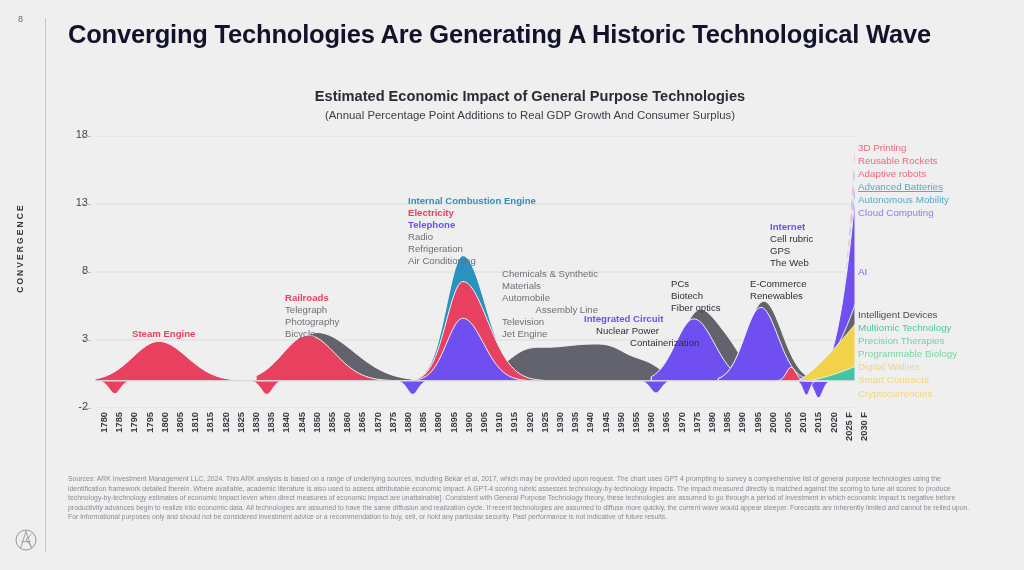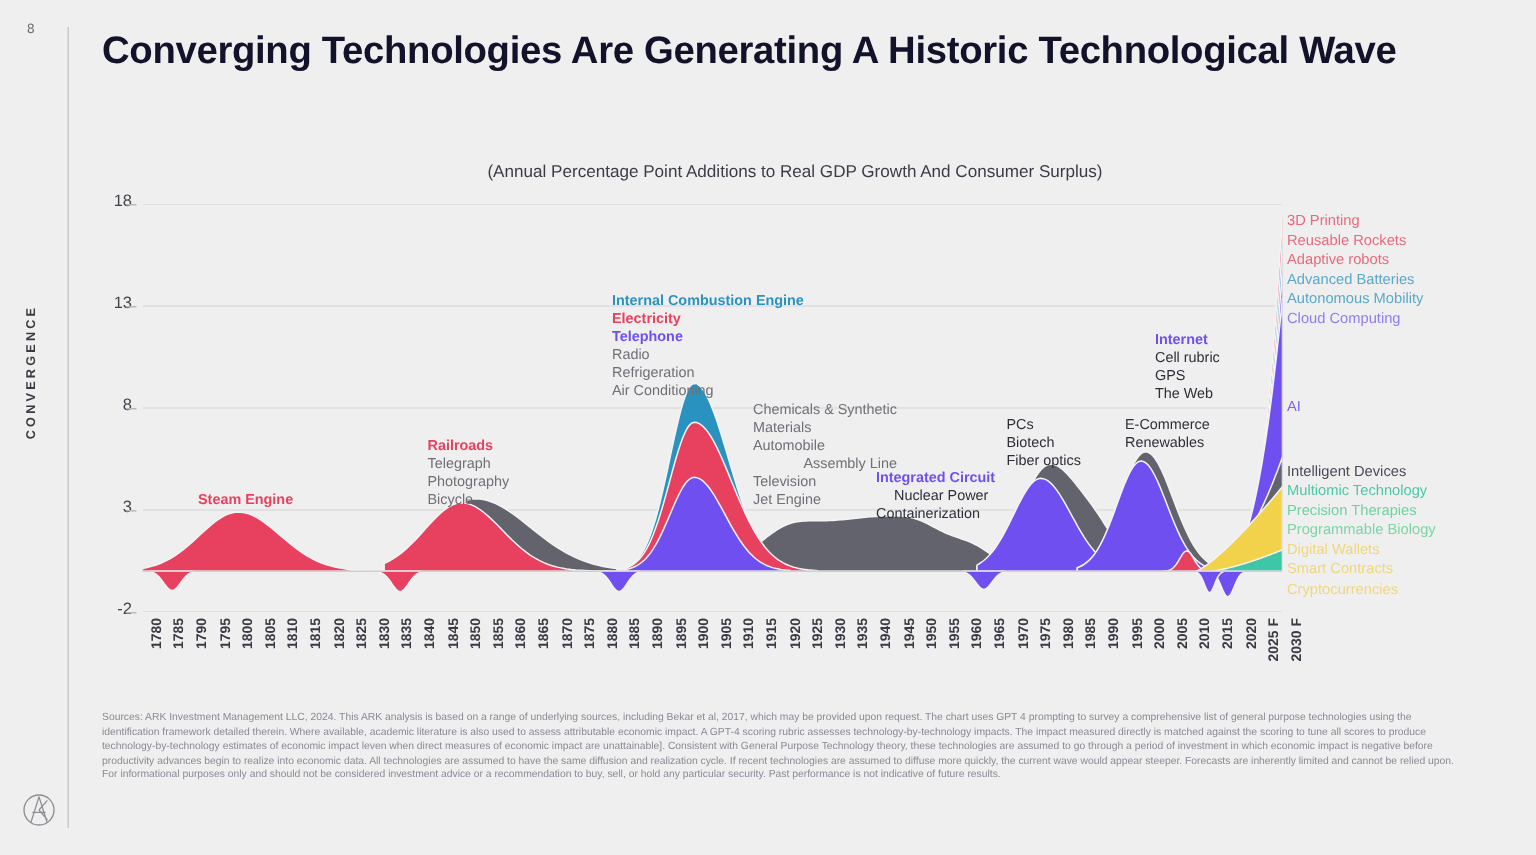"Estimated Economic Impact of General" div { html: none -> <div>Estimated Economic Impact of General Purpose Technologies</div> }
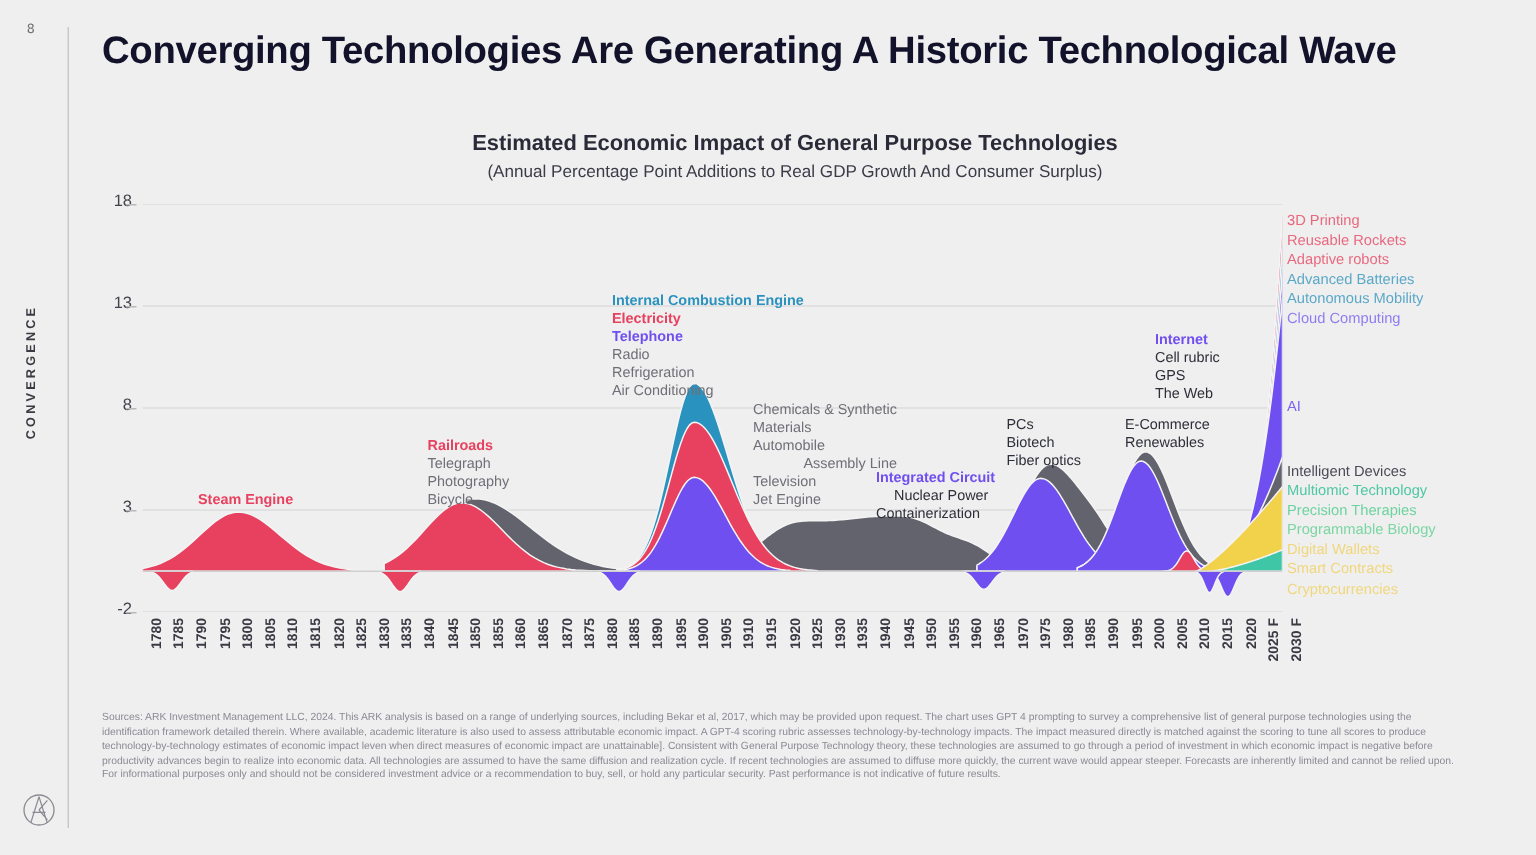"Advanced Batteries" div { text-decoration: none -> underline }
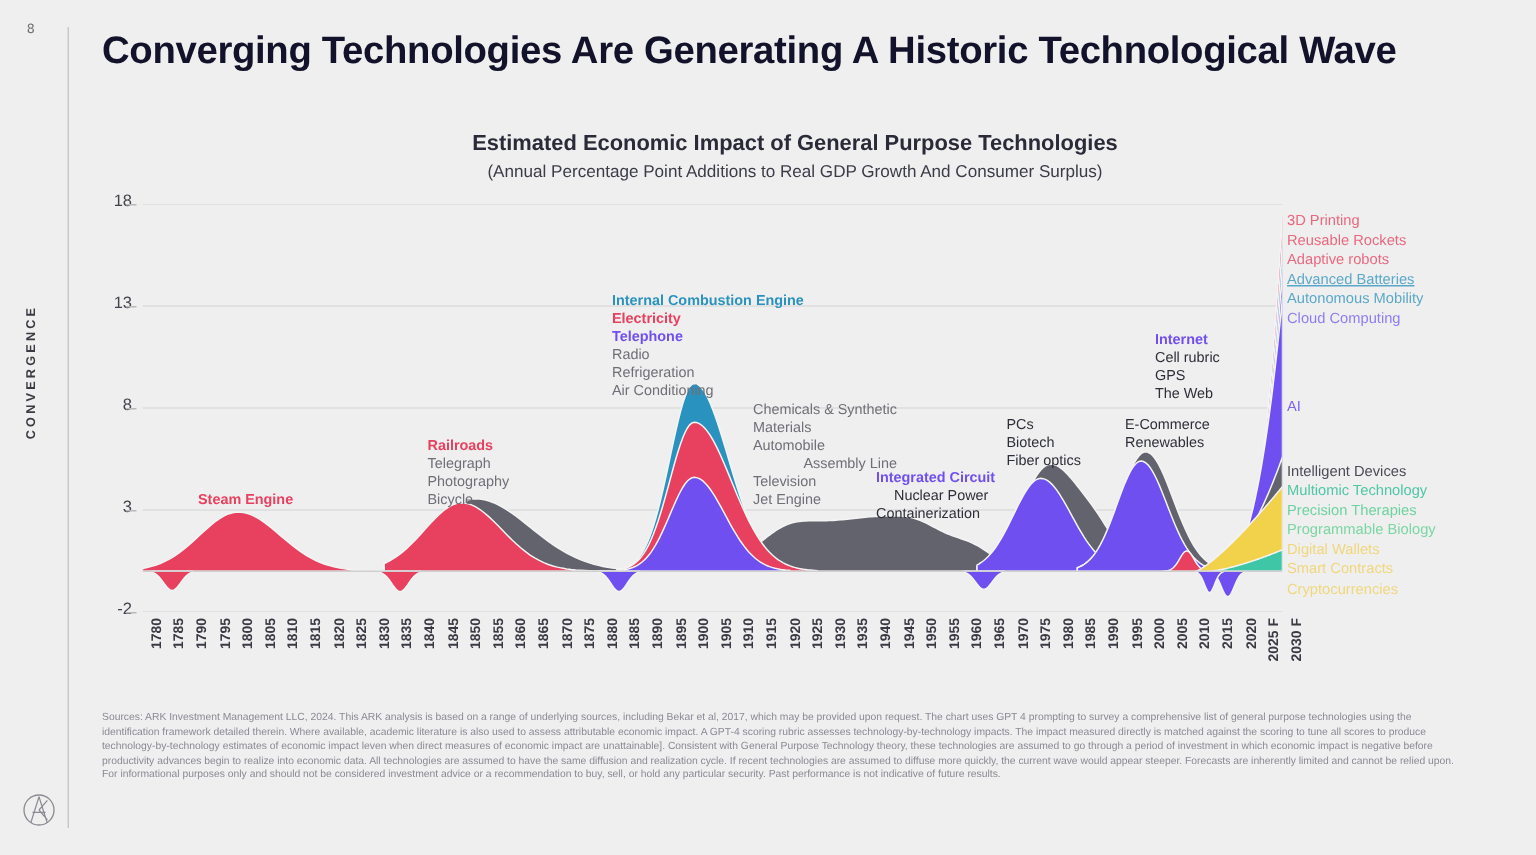"Containerization" div { margin-left: none -> 46px }
